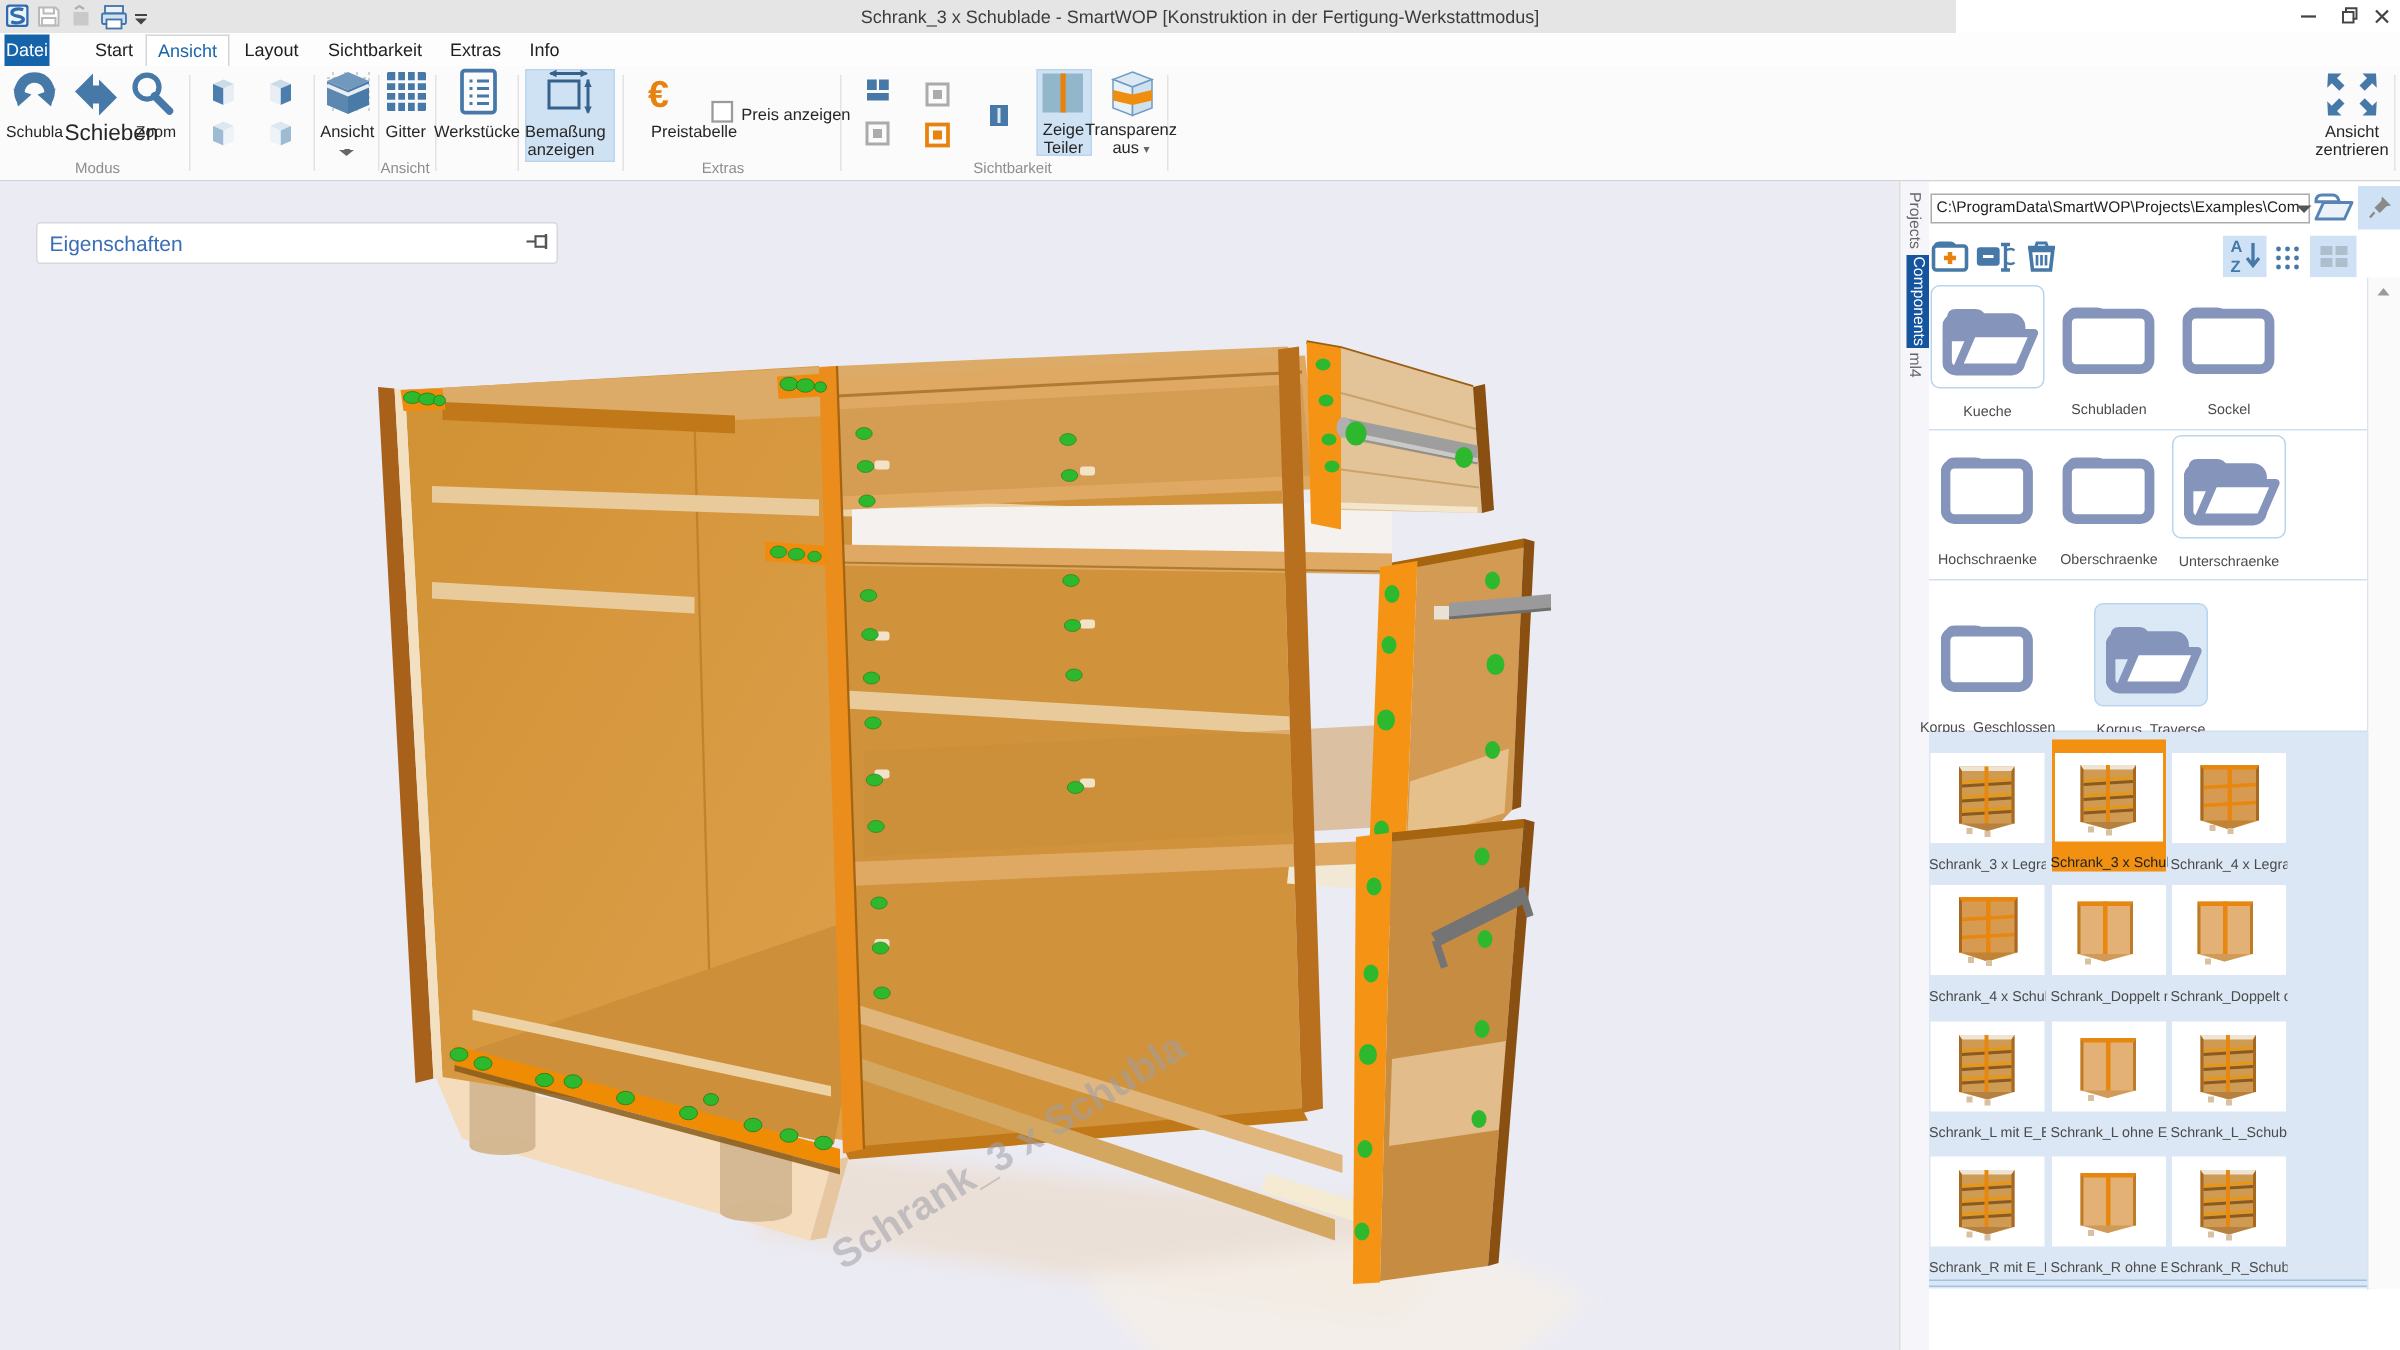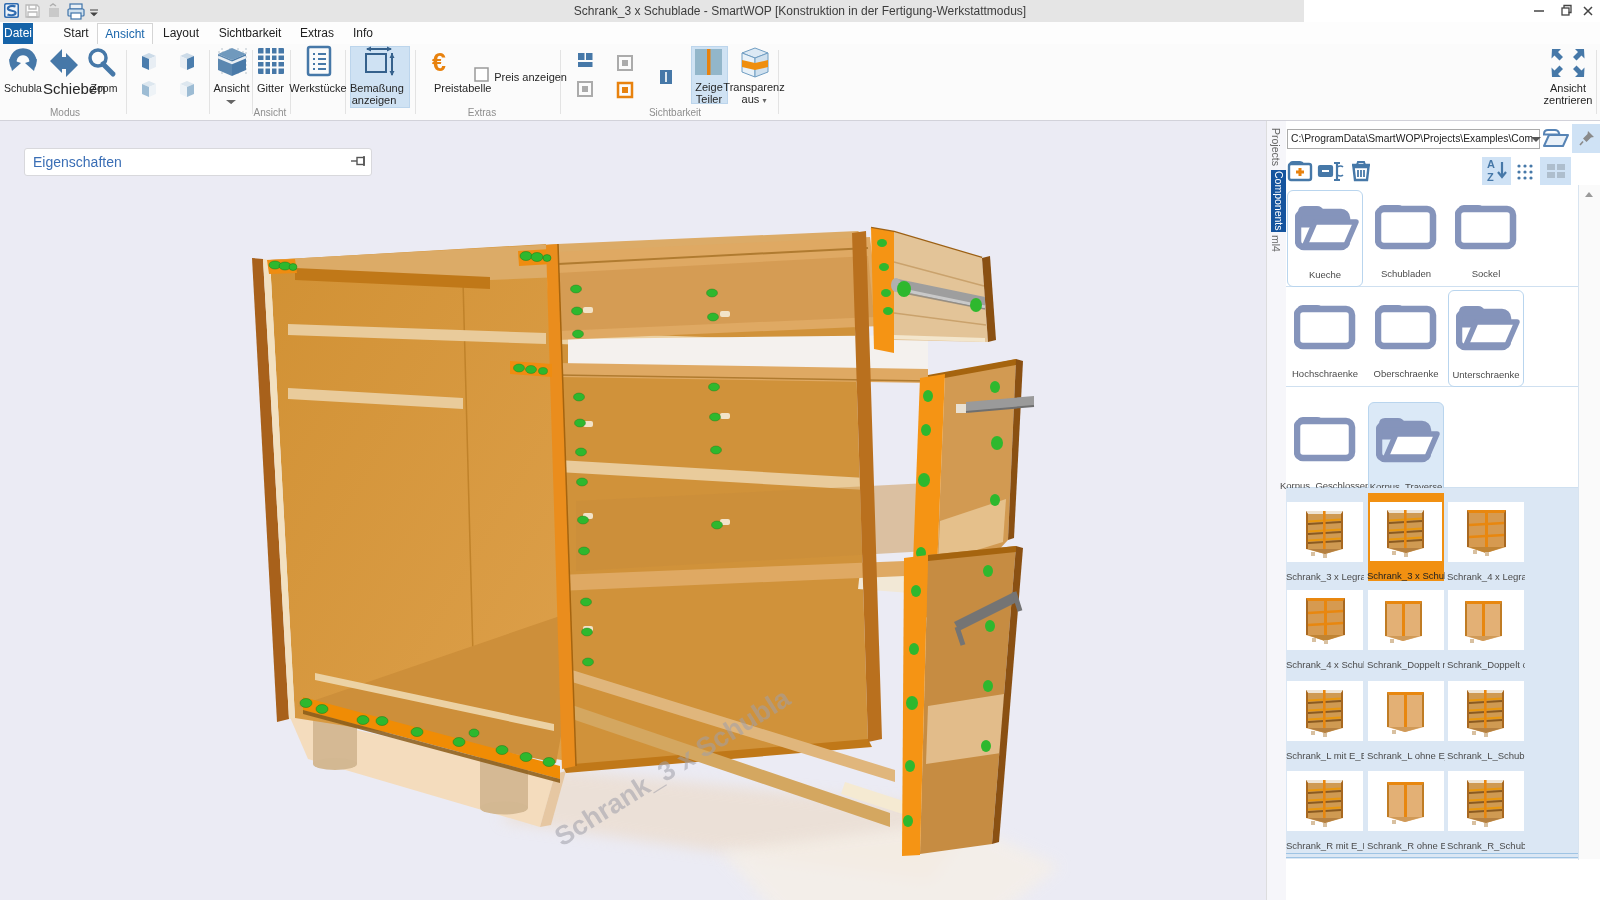"Kueche" .ftile { height: 97px -> 69px }
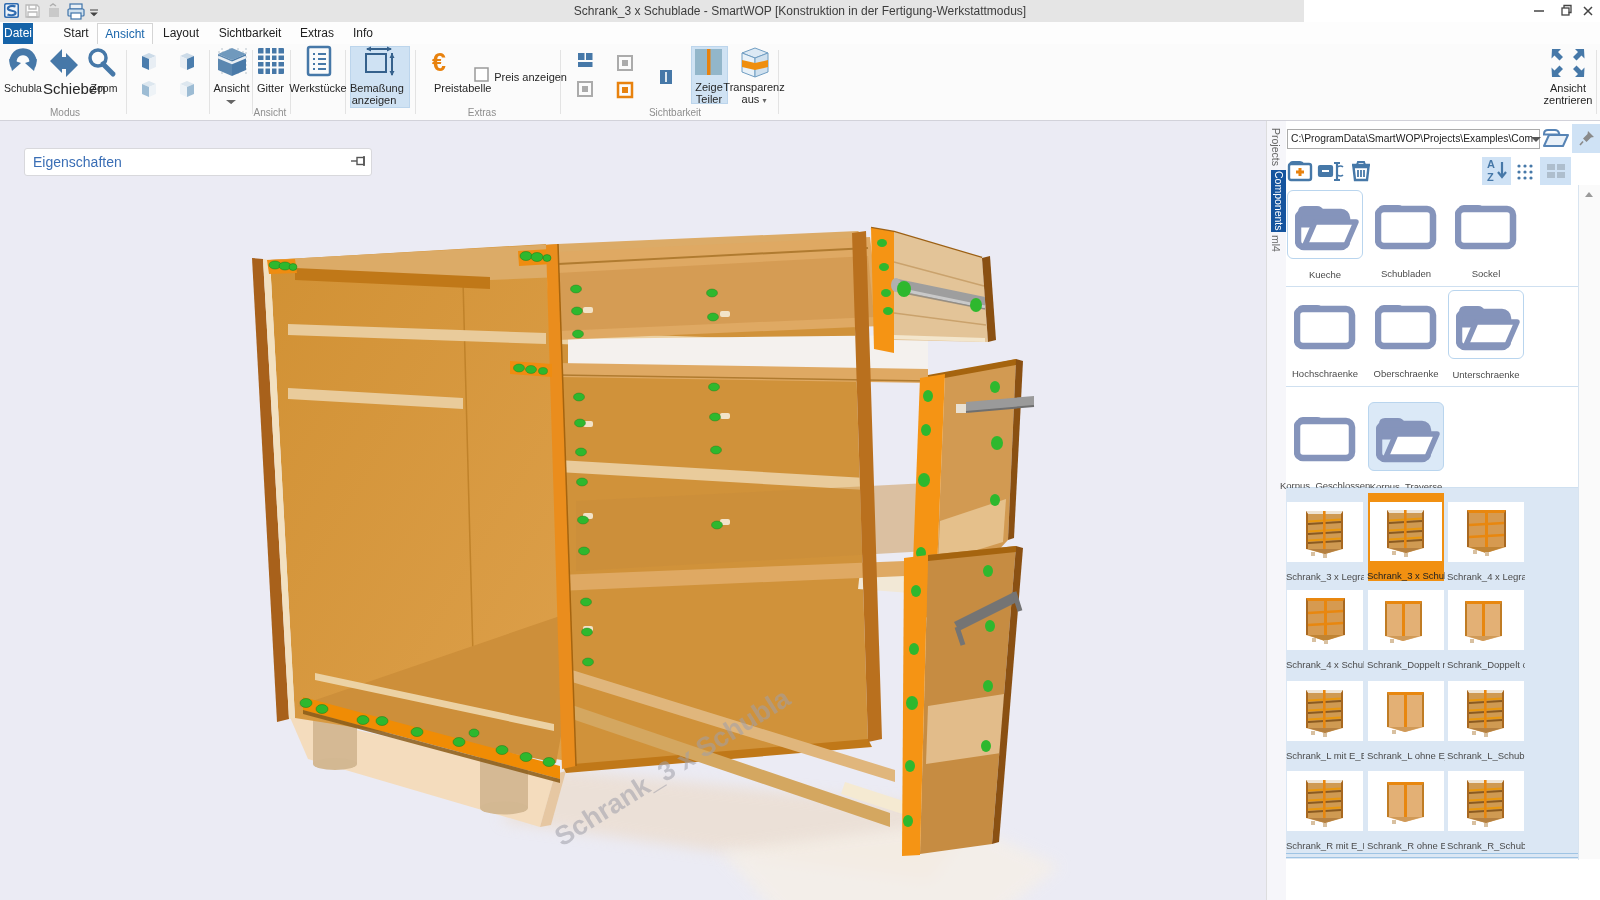"Korpus_Traverse" .sel-blue { margin-left: none -> 28px }
